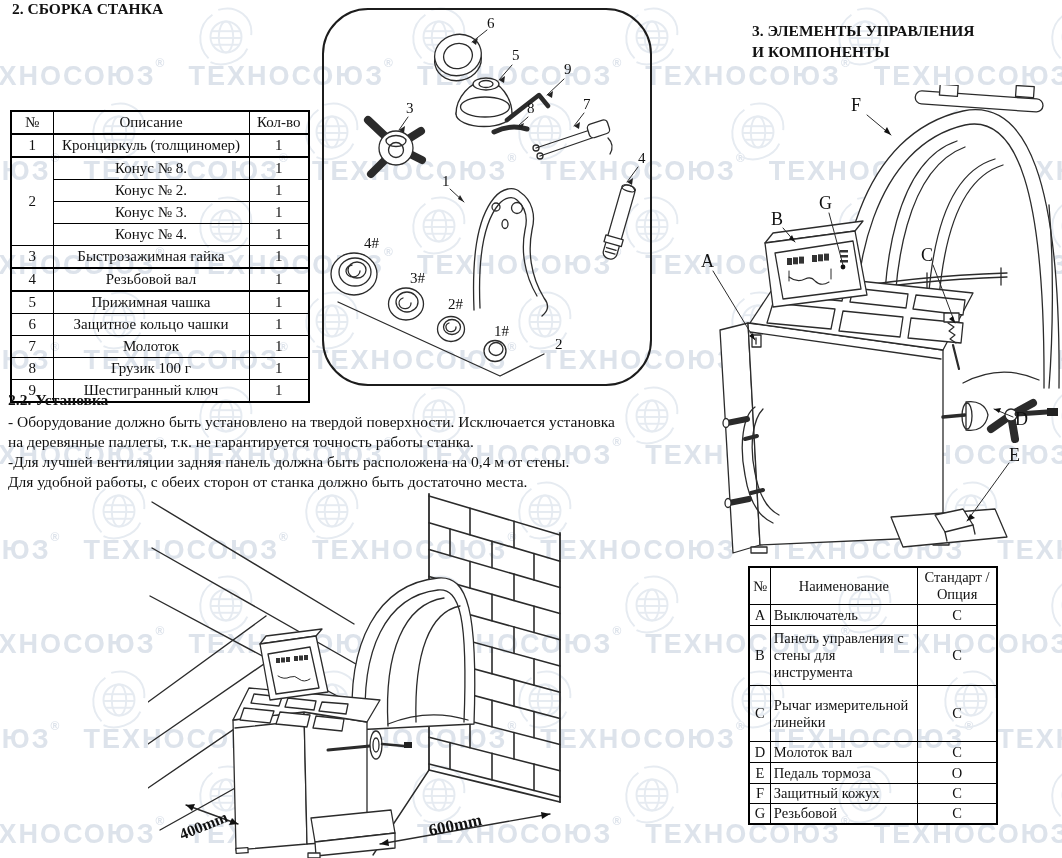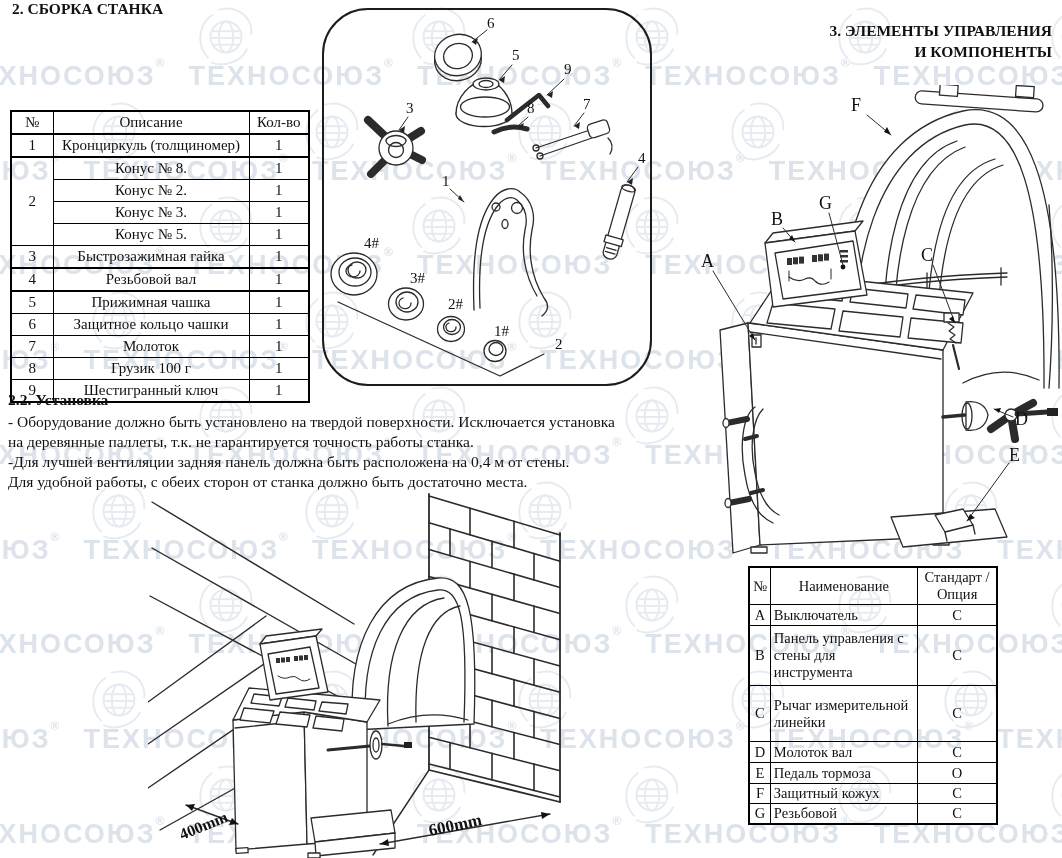"3. ЭЛЕМЕНТЫ УПРАВЛЕНИЯ" #sec3-title { text-align: right -> left }
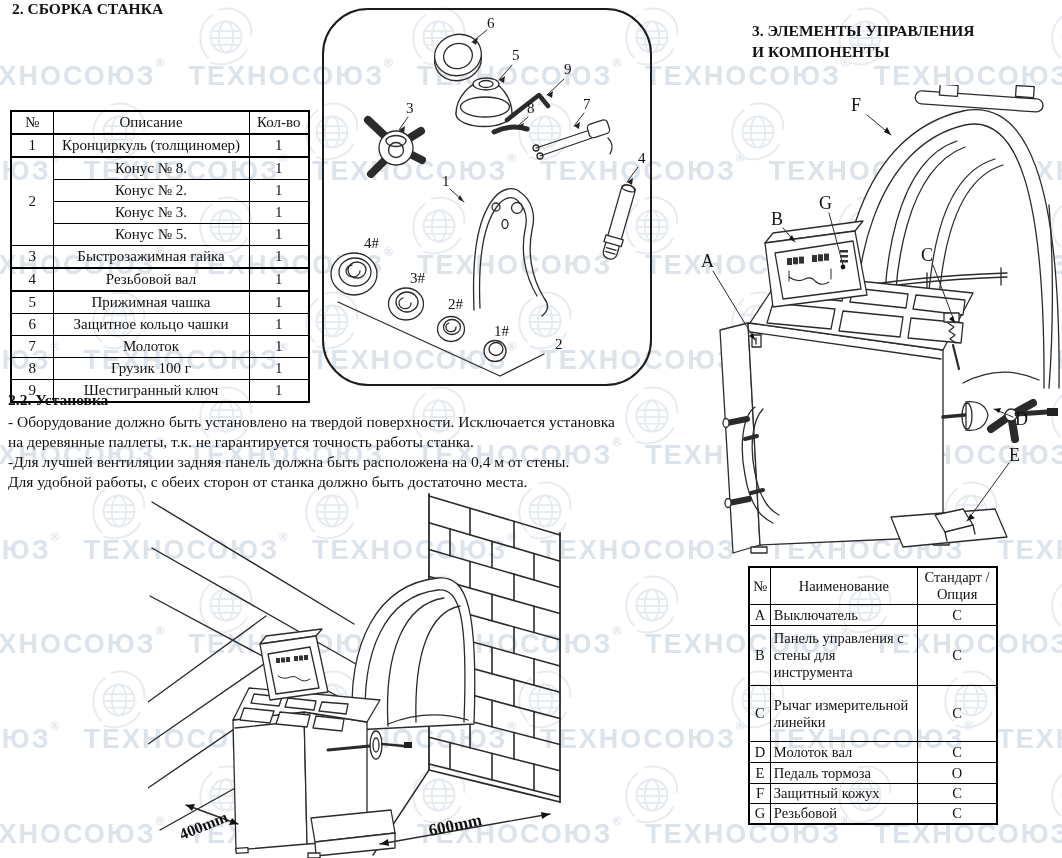"Конус № 5." td { text: 5 -> 4 }
